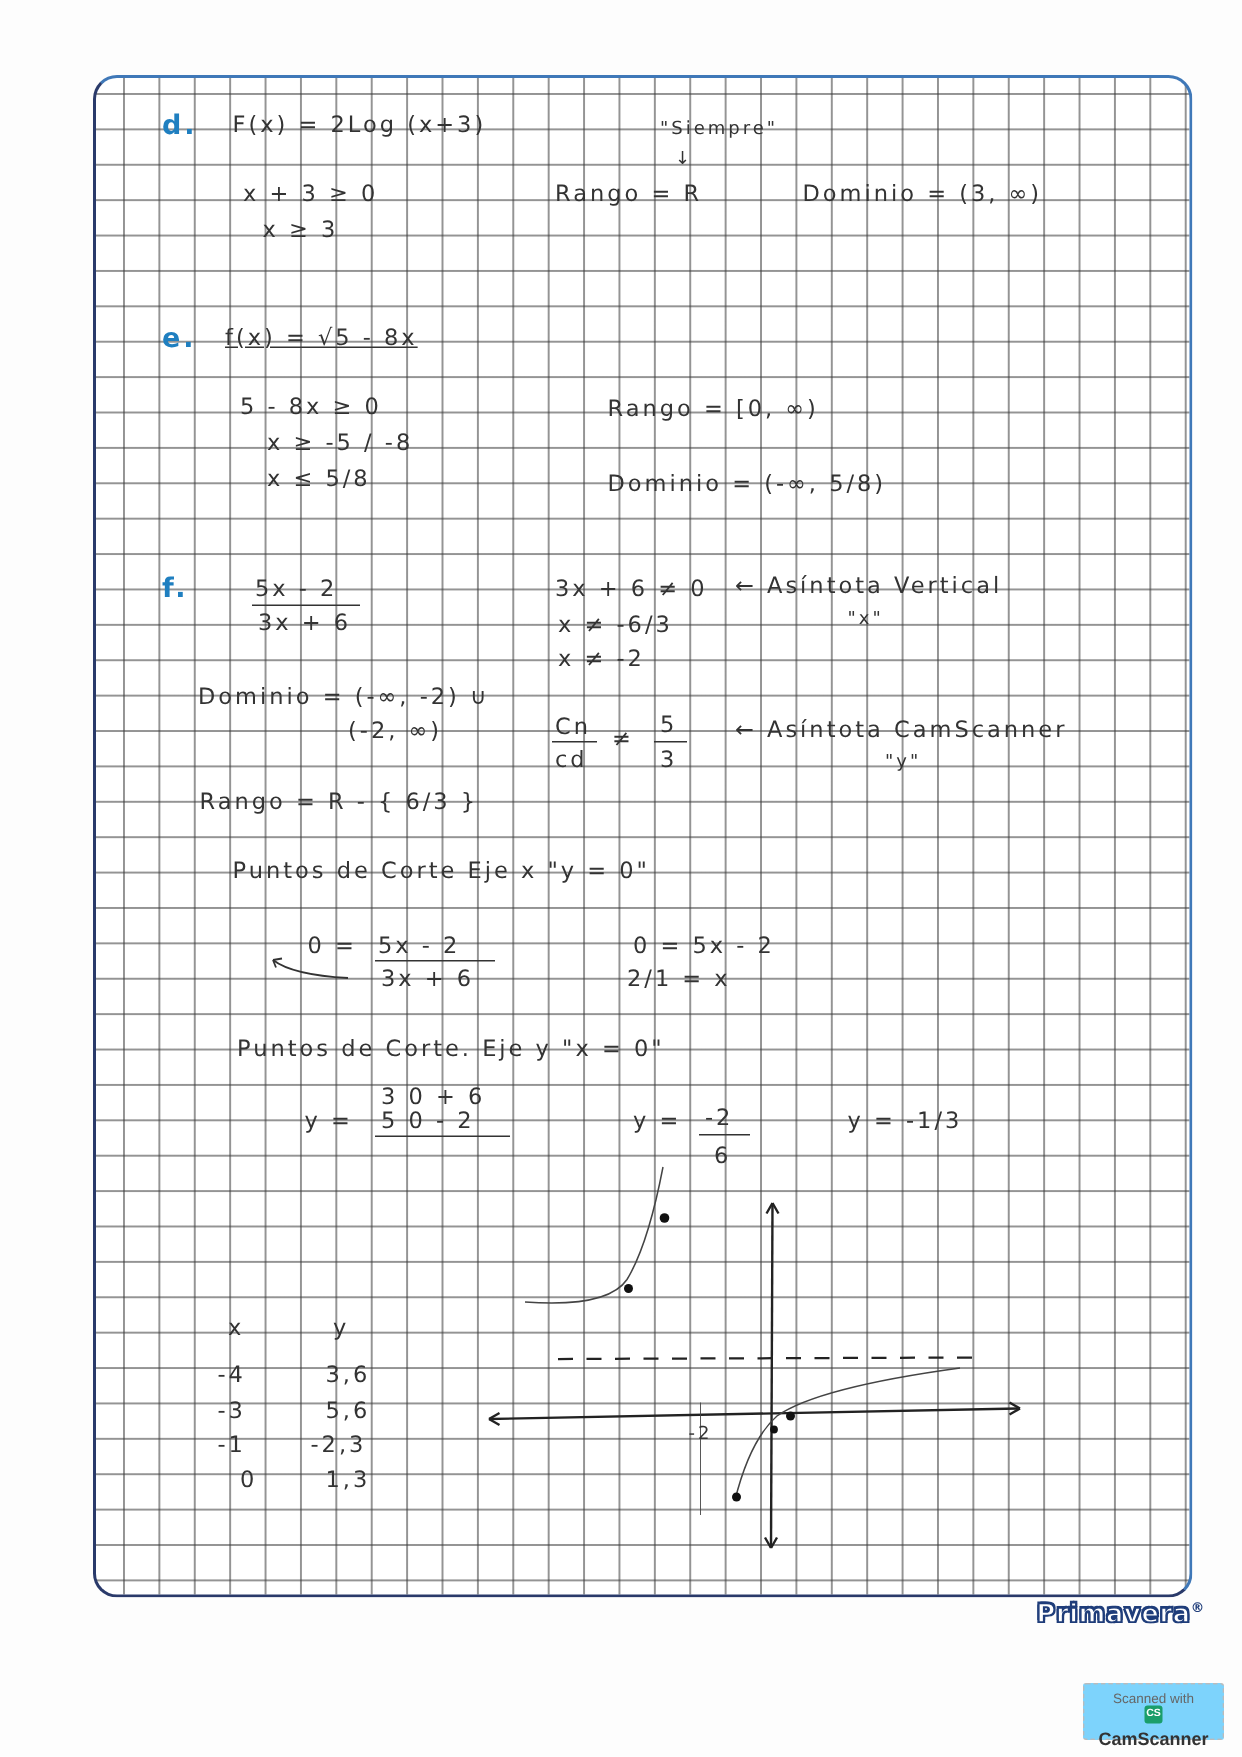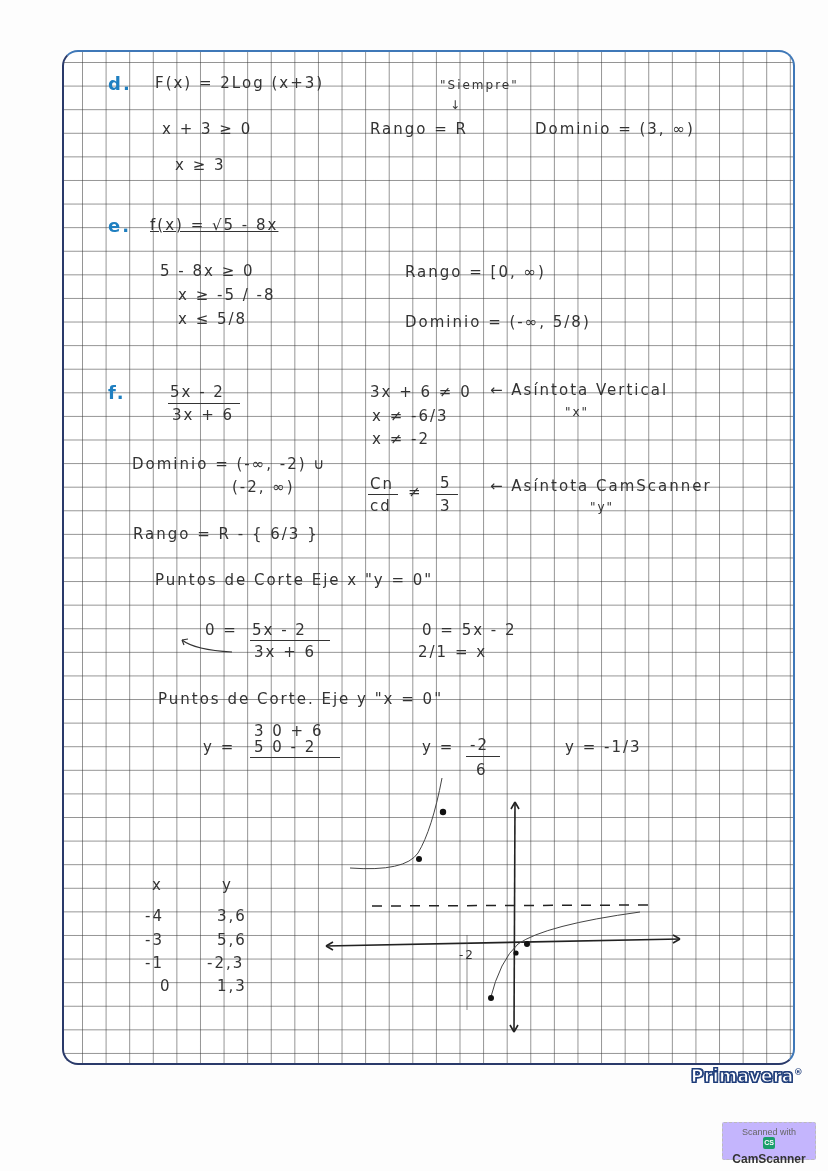"x ≥ 3" span.hw { margin-top: 12px -> none }
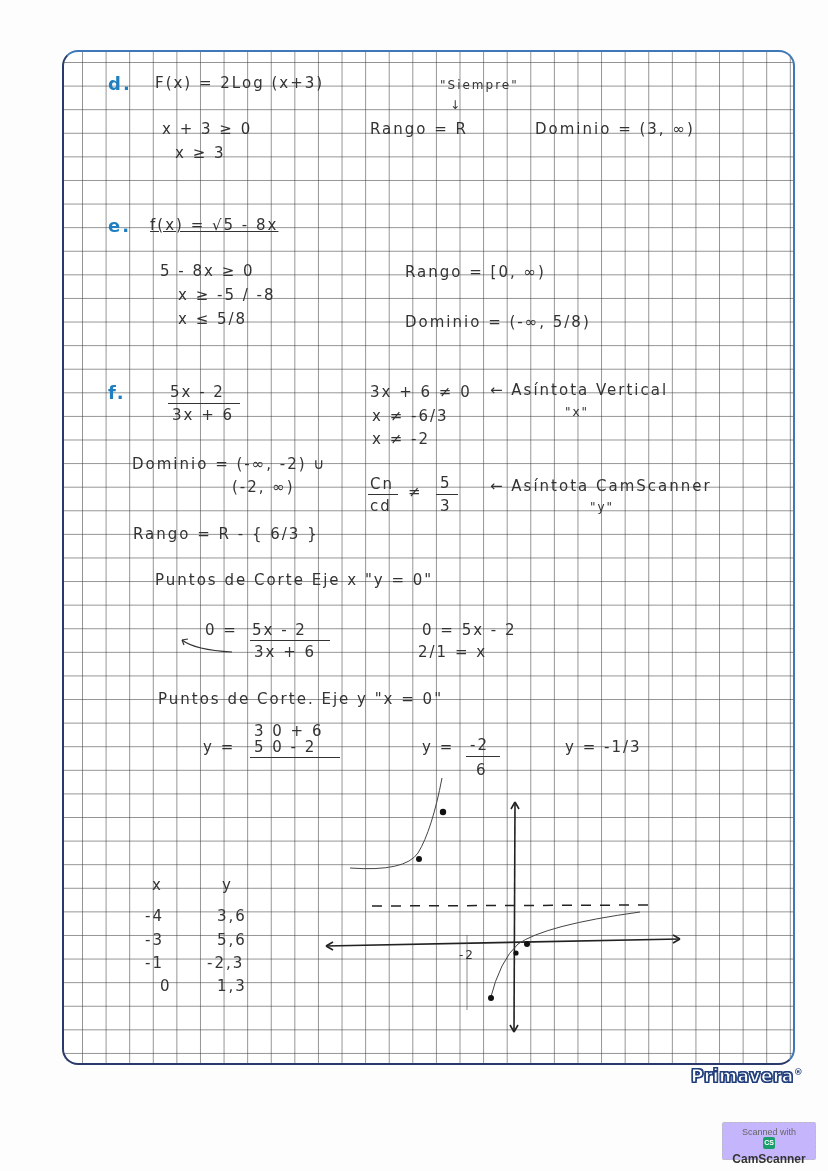"Scanned with" .cs { background: #c4b5fd -> #7dd3fc }
